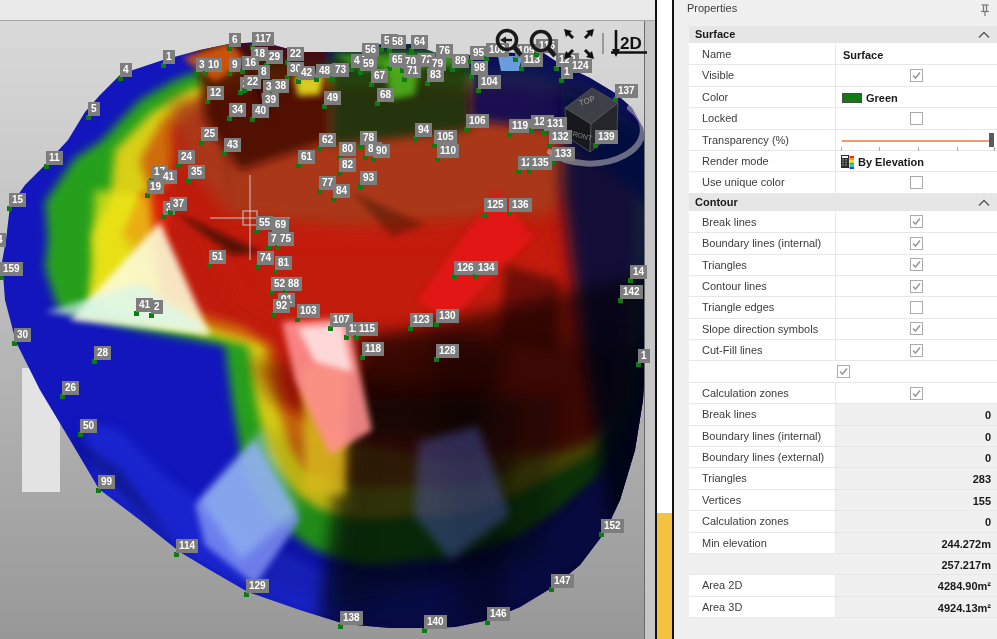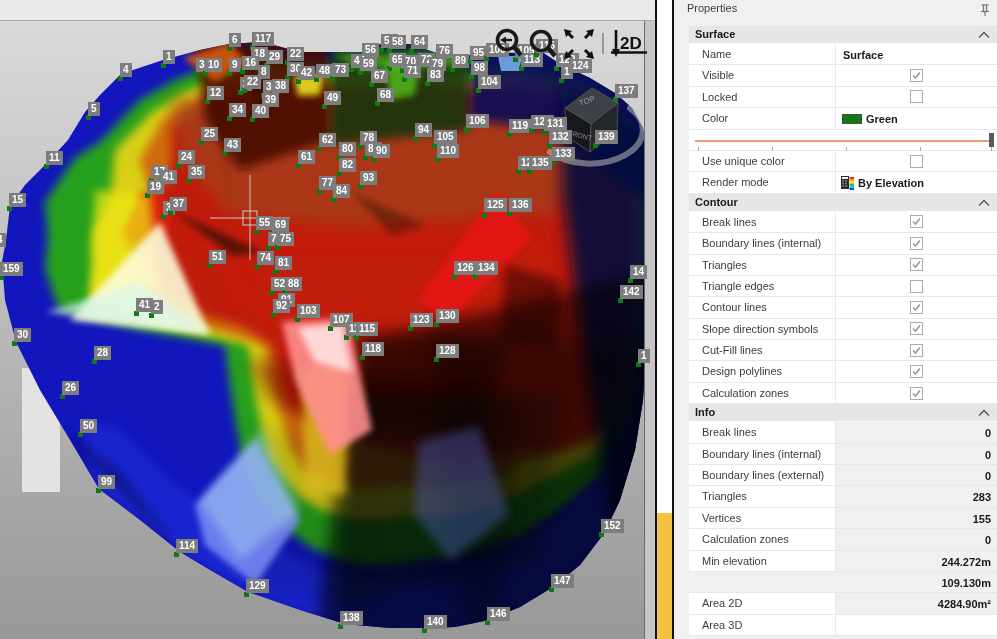"Locked" div.row { order: before "Color" -> after "Color" }
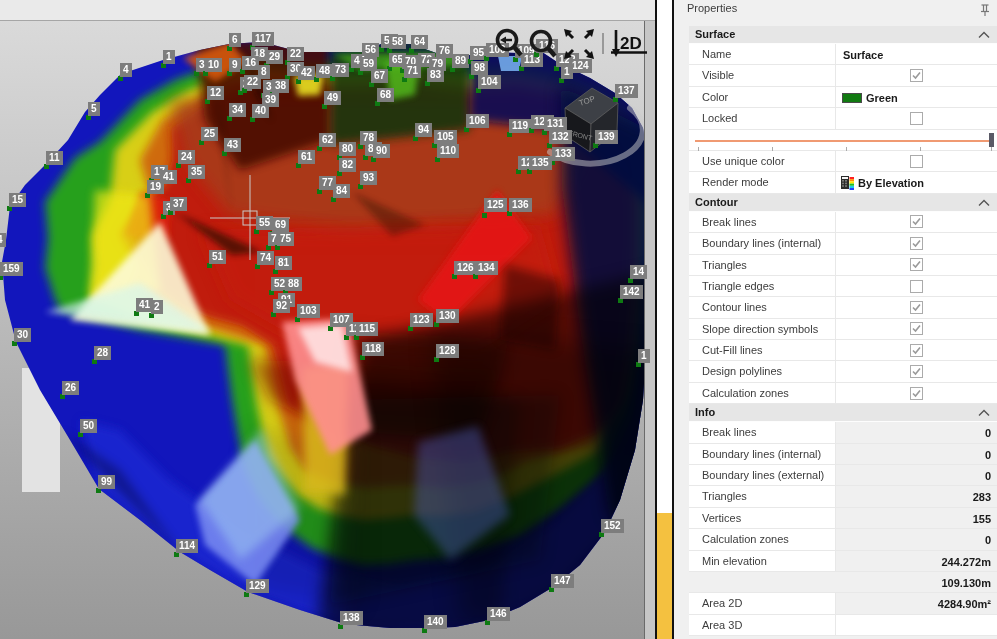"Transparency (%)" div.rl { html: none -> <div>Transparency (%)</div> }
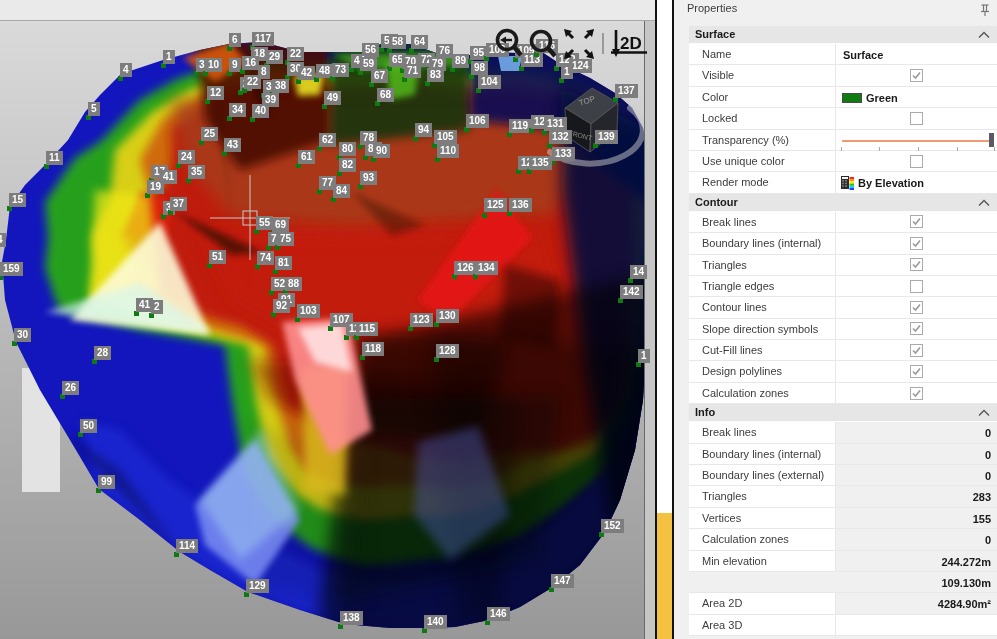"Use unique color" div.row { order: before "Render mode" -> after "Render mode" }
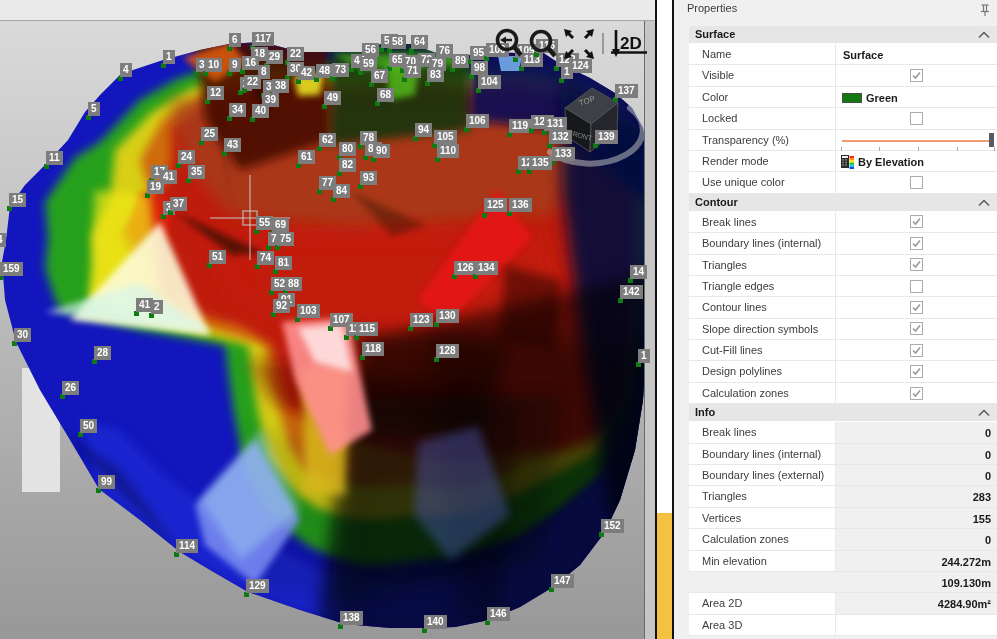"Triangle edges" div.row { order: before "Contour lines" -> after "Contour lines" }
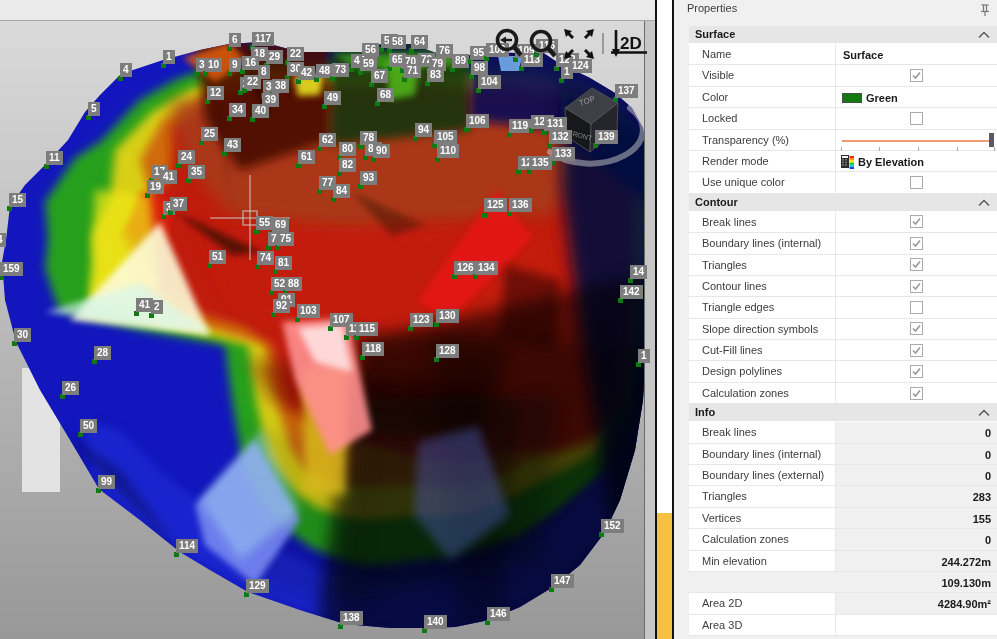"Design polylines" div.rl { html: <div>Design polylines</div> -> none }
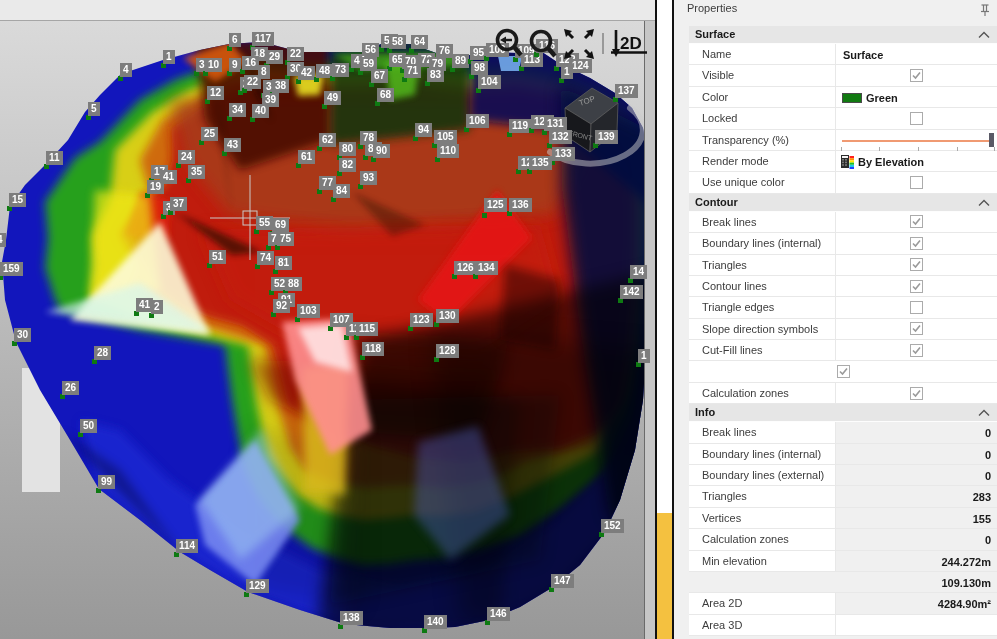"Info" div.band { html: <div> <span>Info</span> <span><svg> <polyline></polyline> </svg></span> </div> -> none }
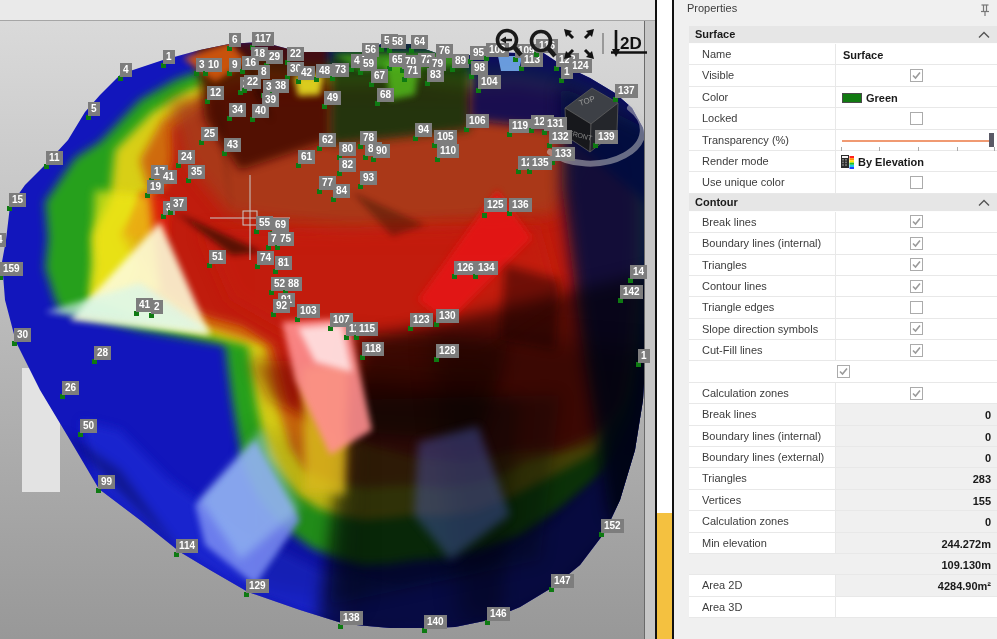"109.130m" span.bv { text: 109.130m -> 257.217m }
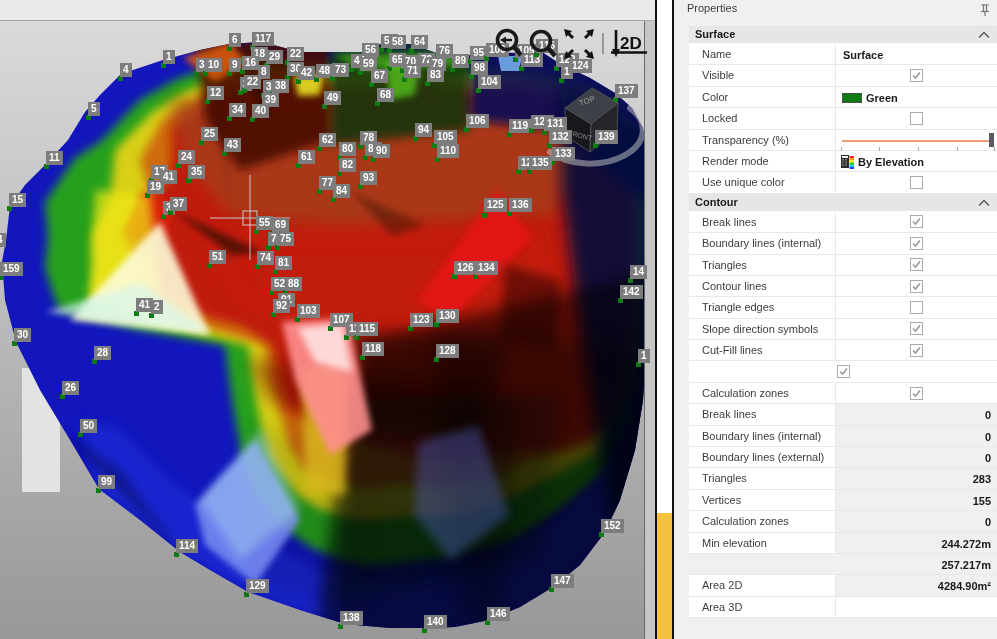"4924.13m²" div.val { html: none -> <div><span>4924.13m²</span></div> }
